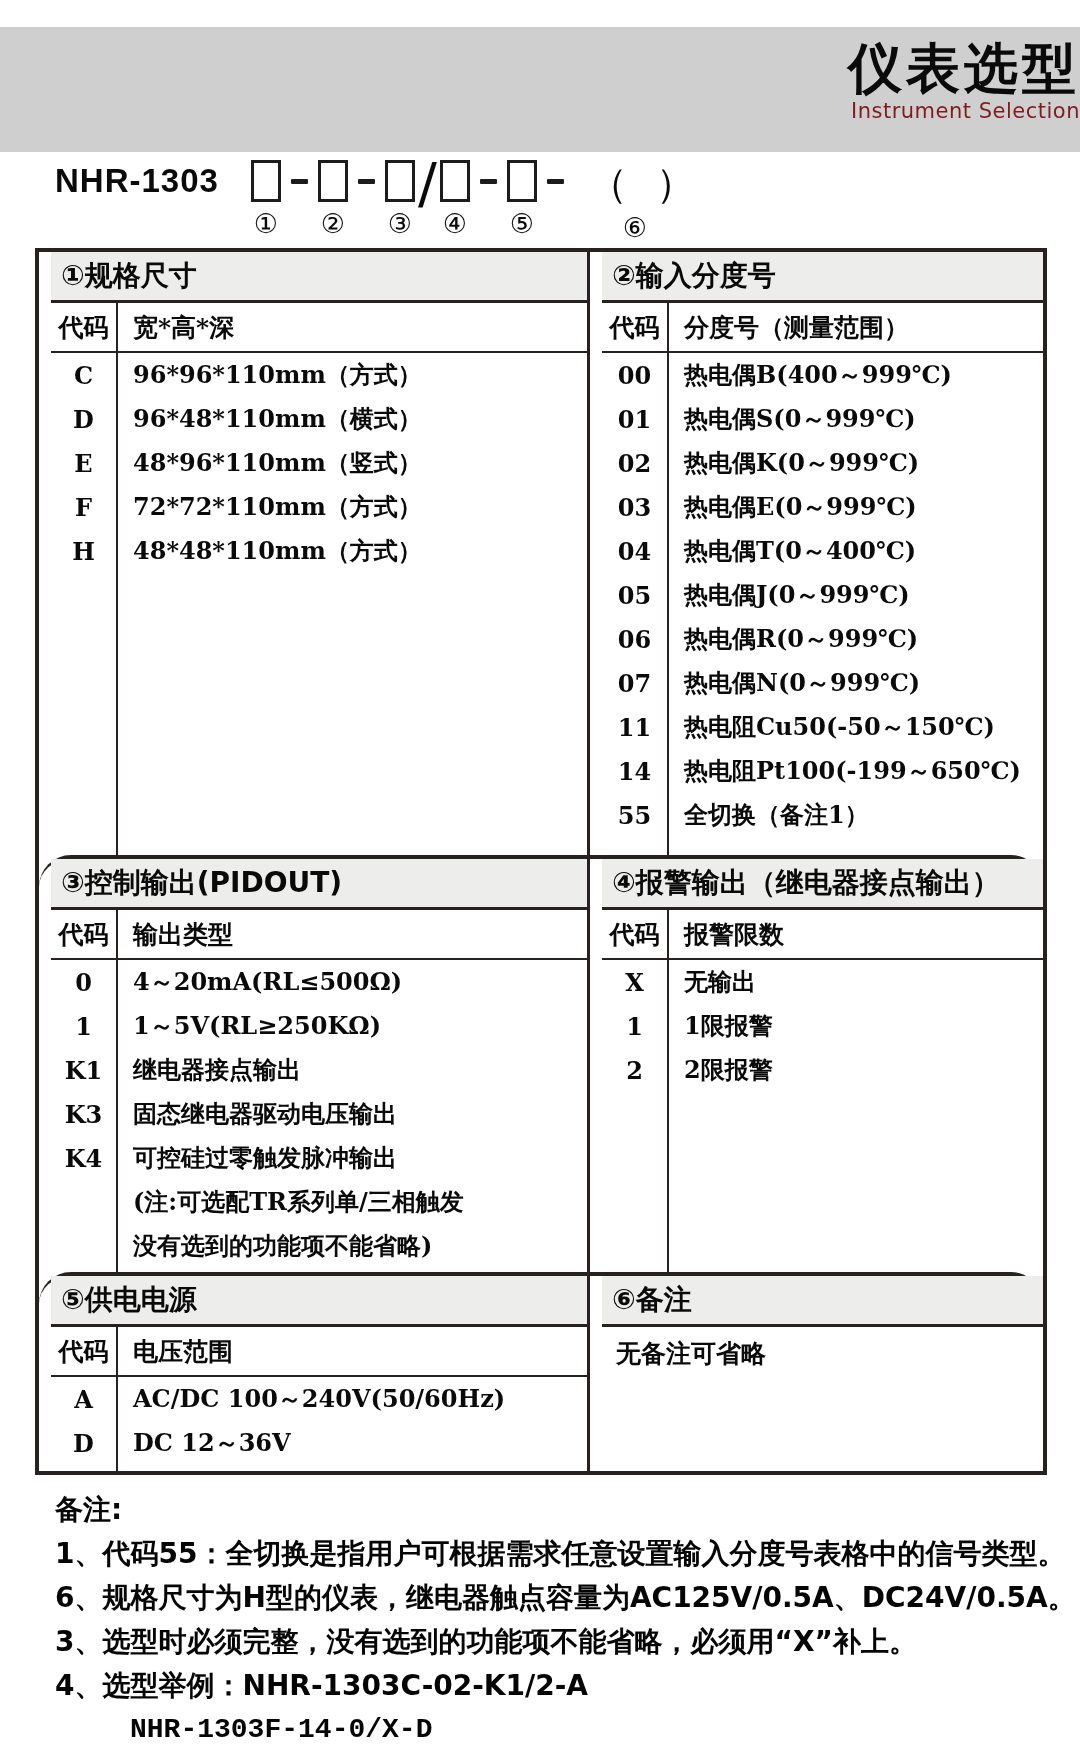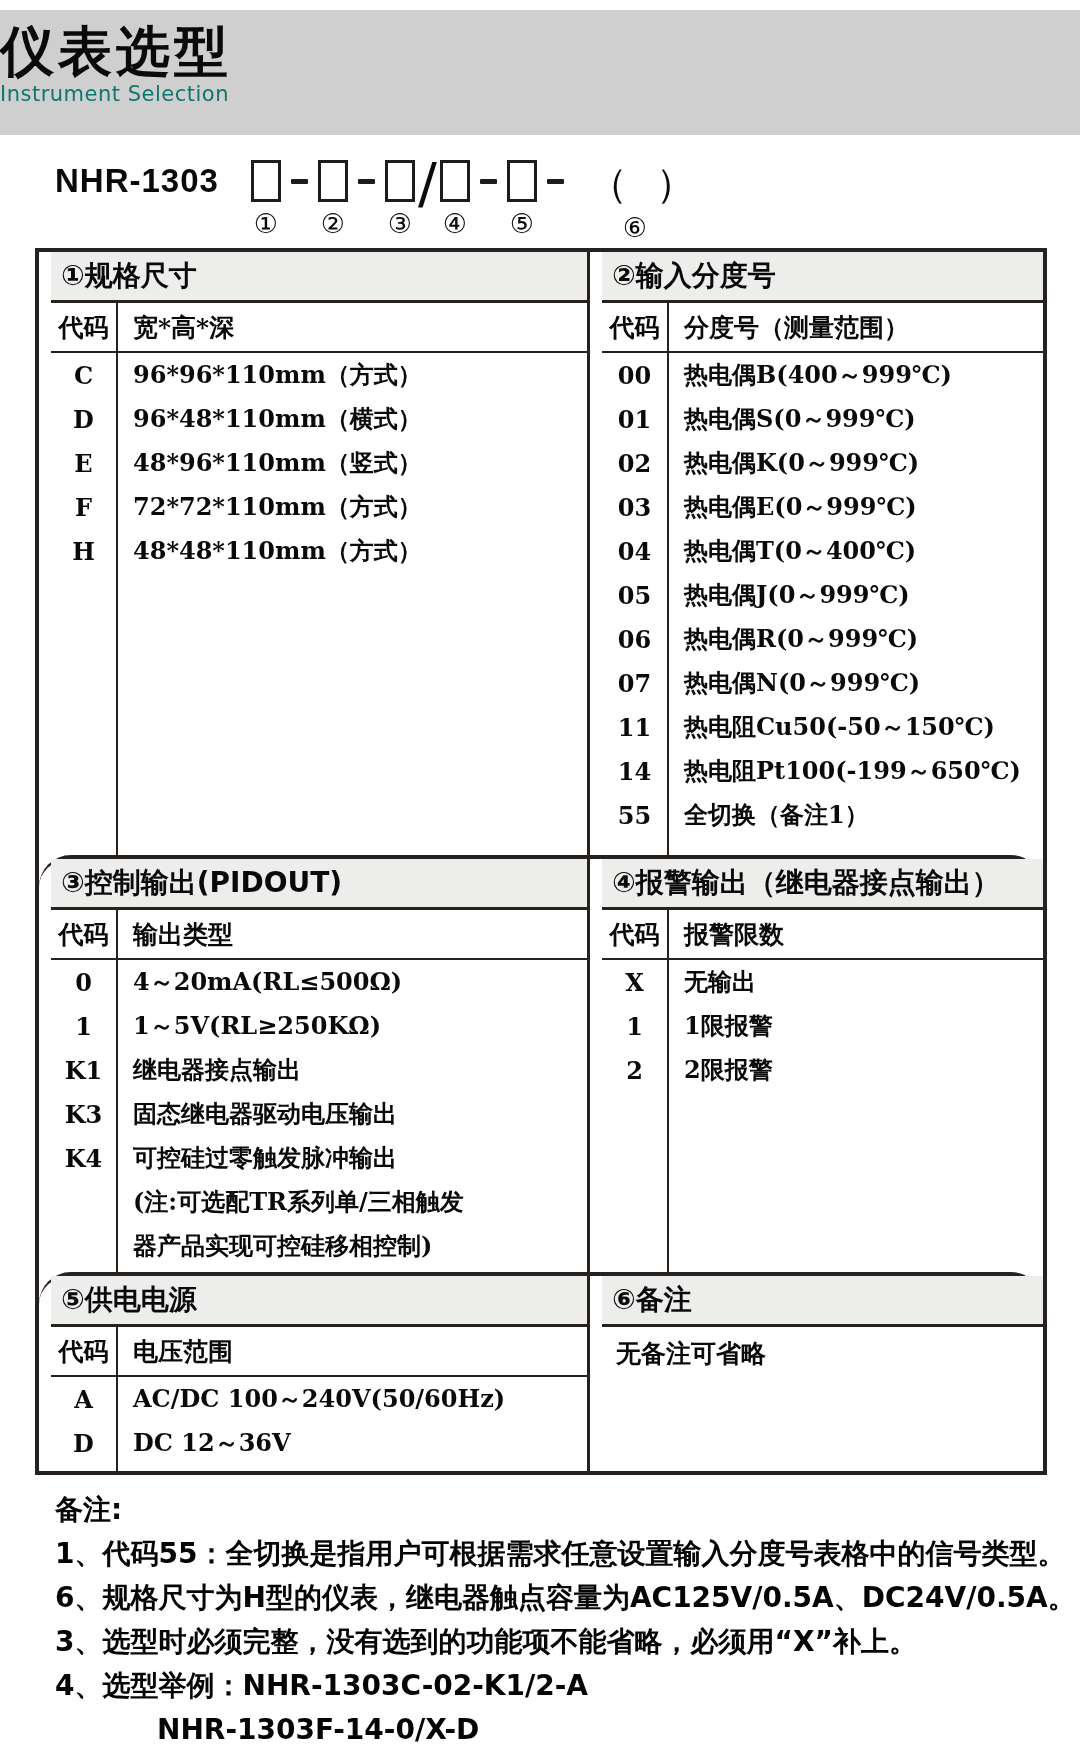"仪表选型" .top-band { text-align: left -> right; top: 10px -> 27px }
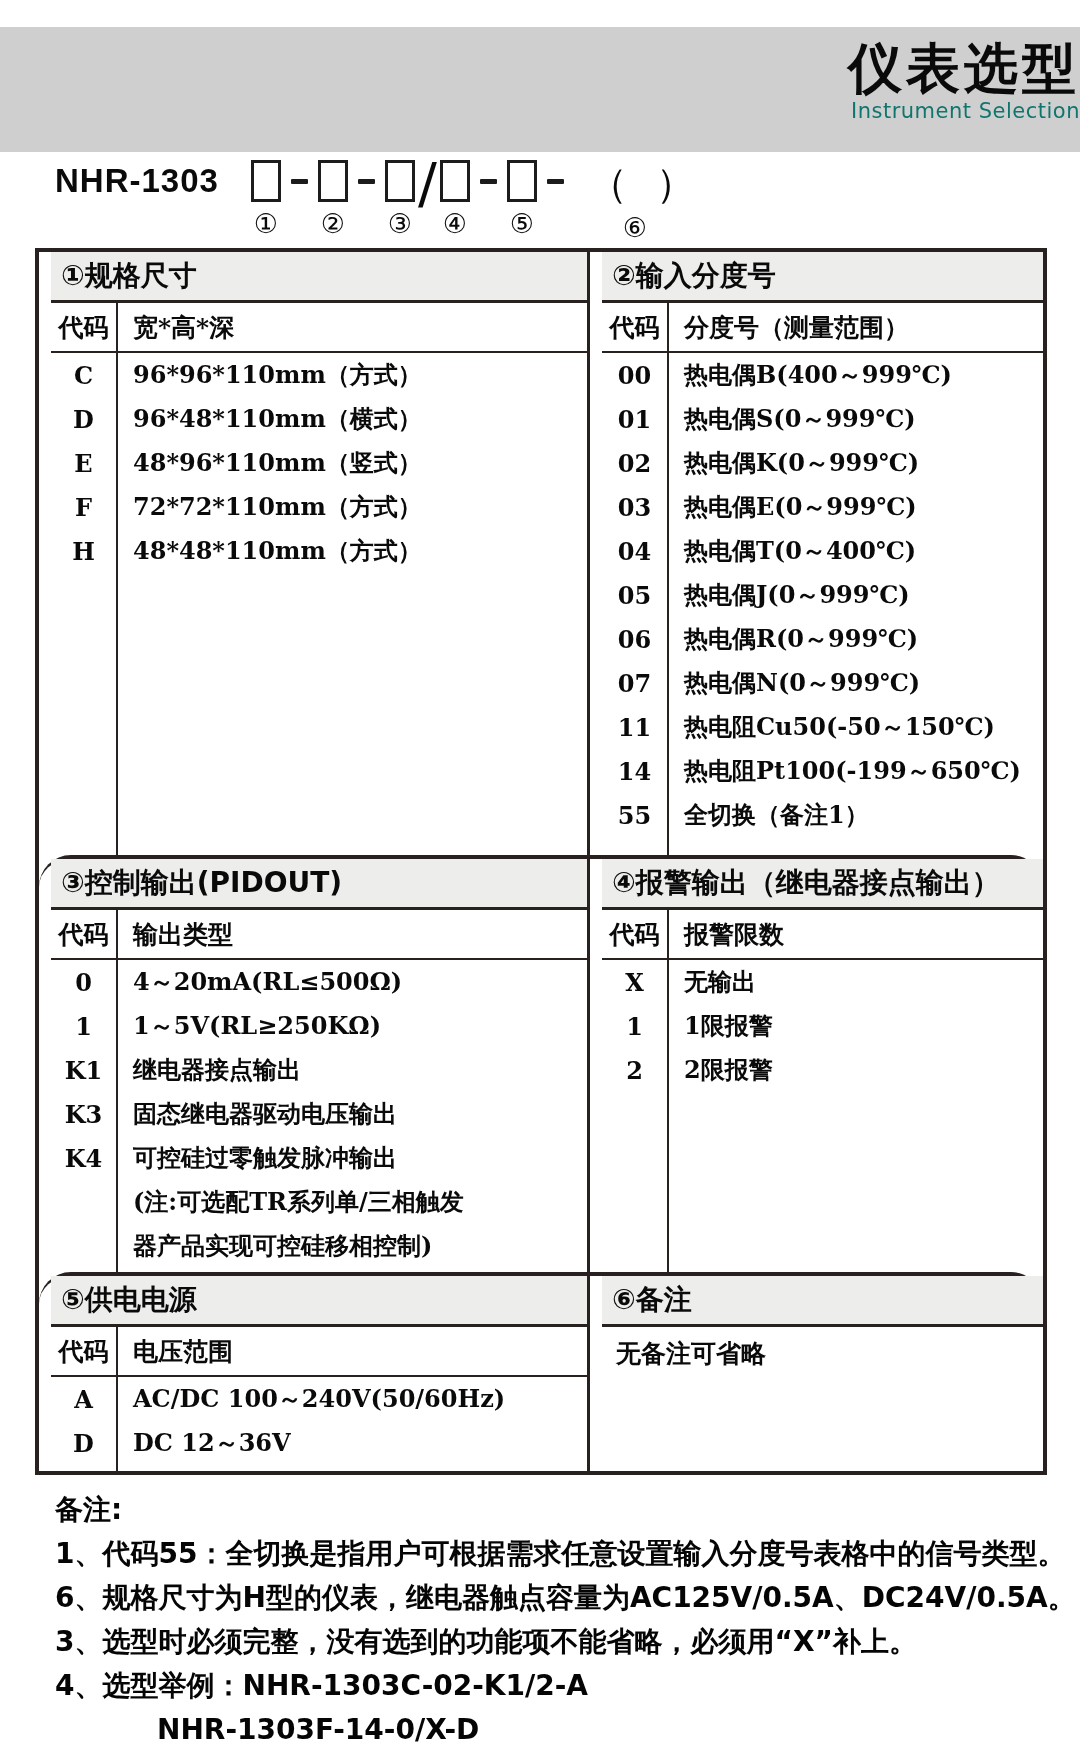"Instrument Selection" .subtitle { color: #0f766e -> #7f1d1d }
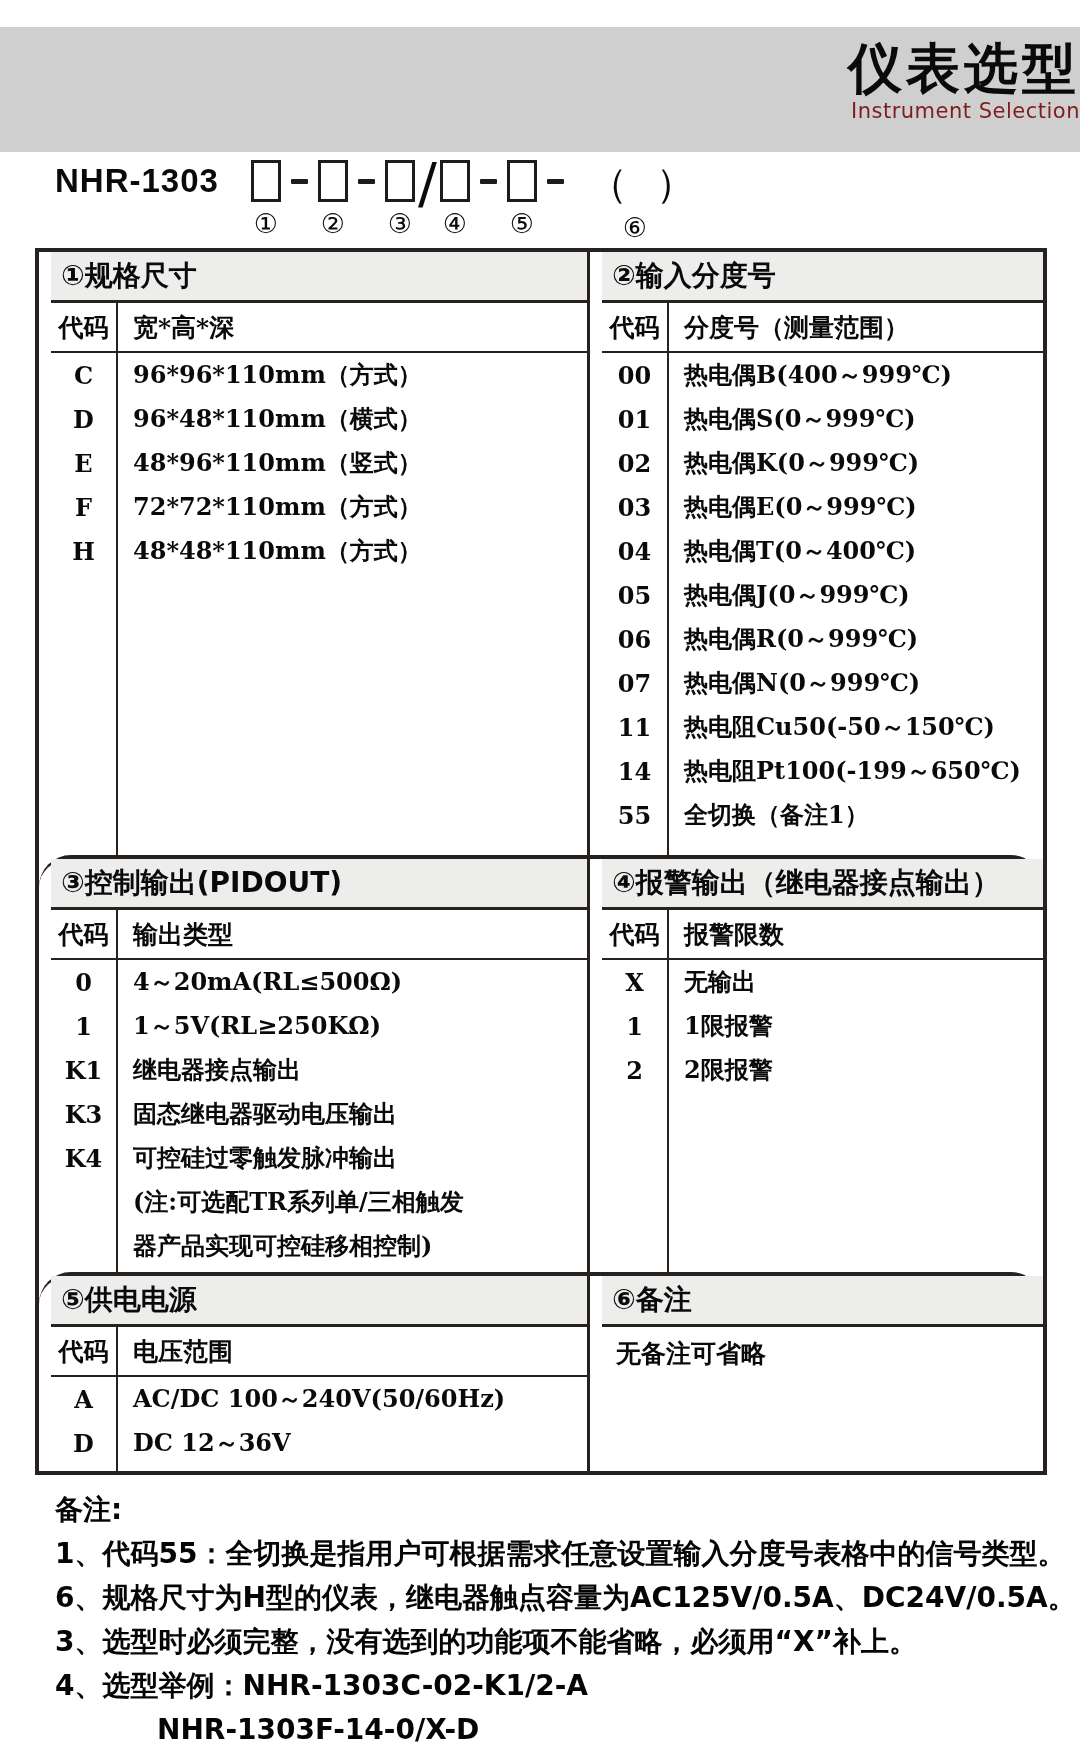"器产品实现可控硅移相控制)" div.value-cell { text: 器产品实现可控硅移相控制 -> 没有选到的功能项不能省略 }
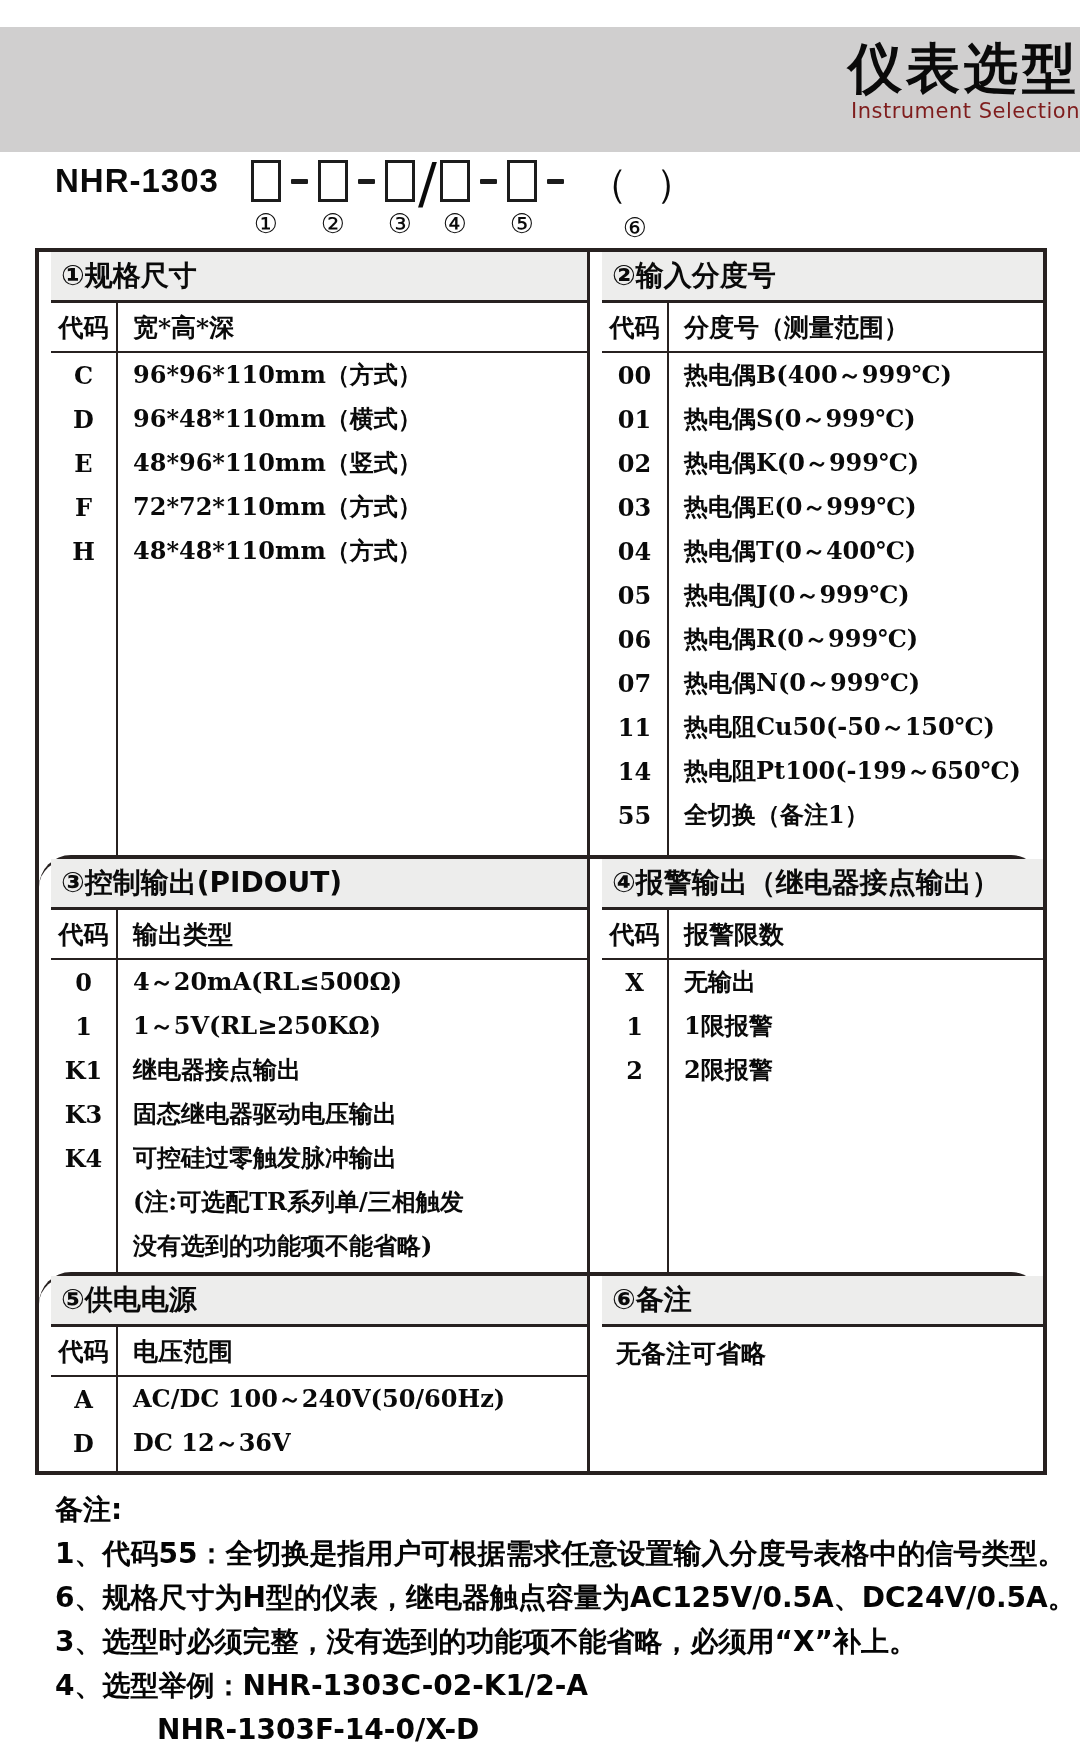"NHR-1303F-14-0/X-D" .note-line.indent { font-family: none -> Liberation Mono, monospace; margin-left: 102px -> 75px }
